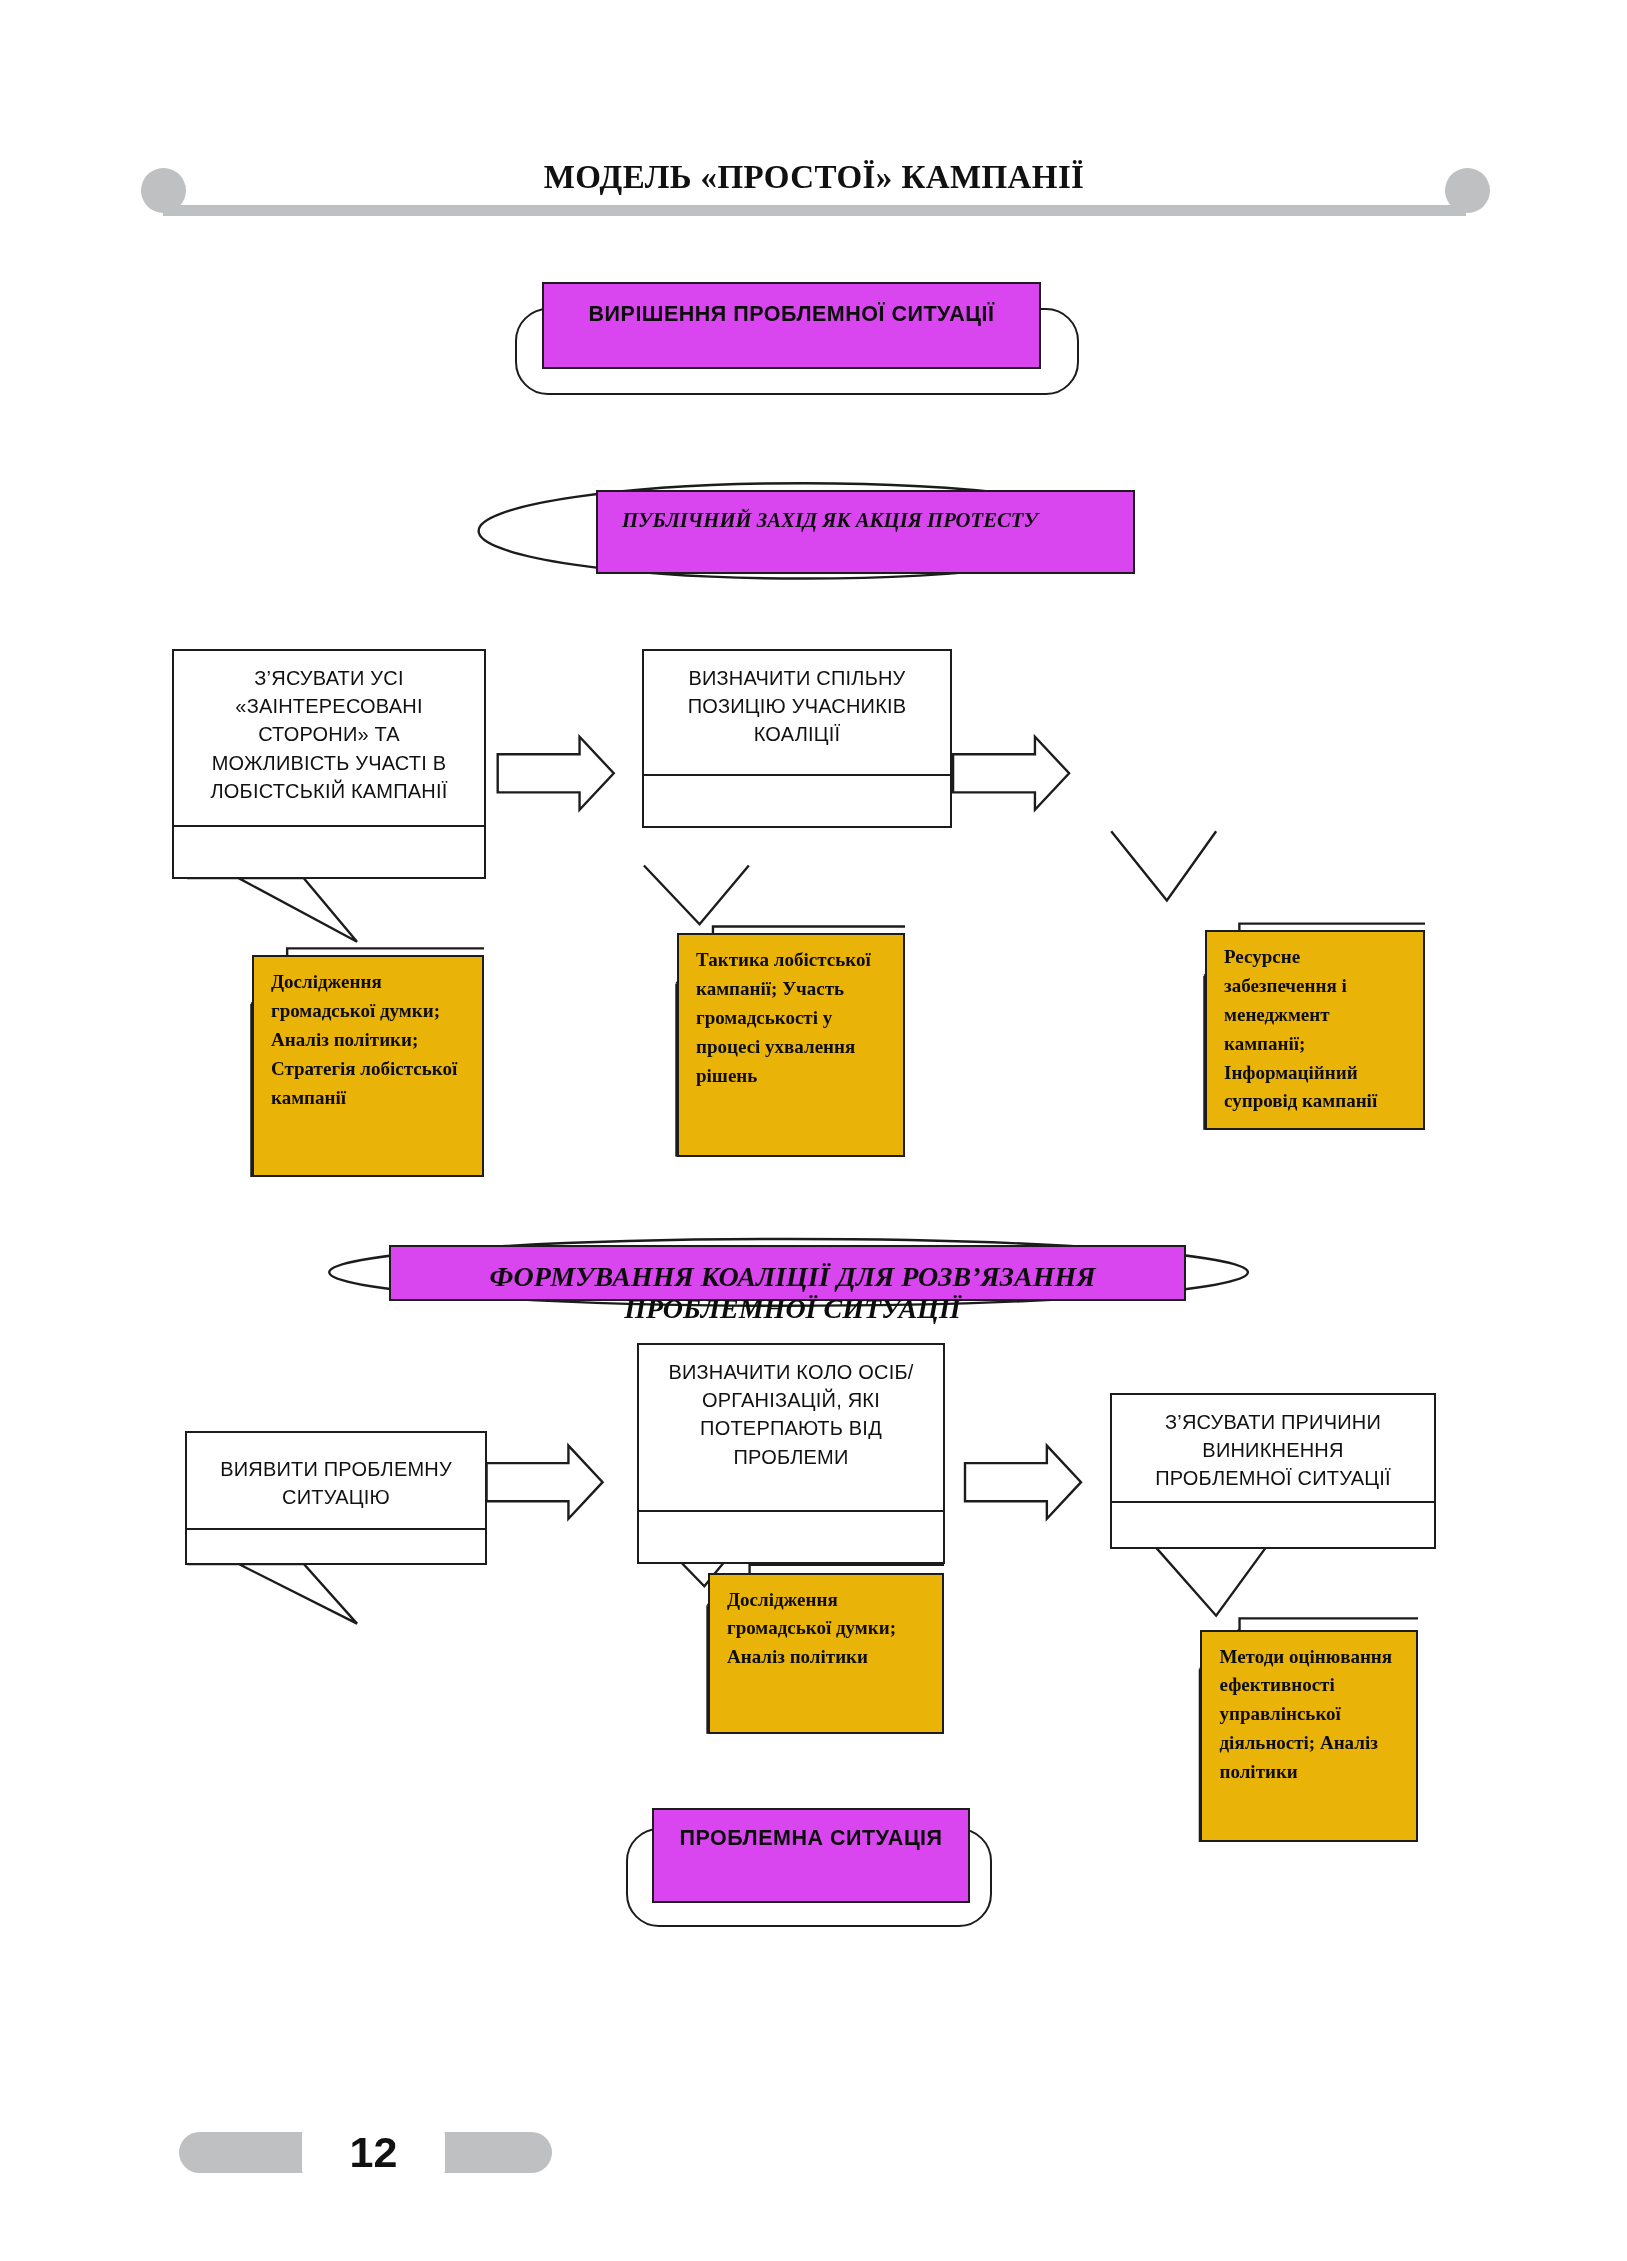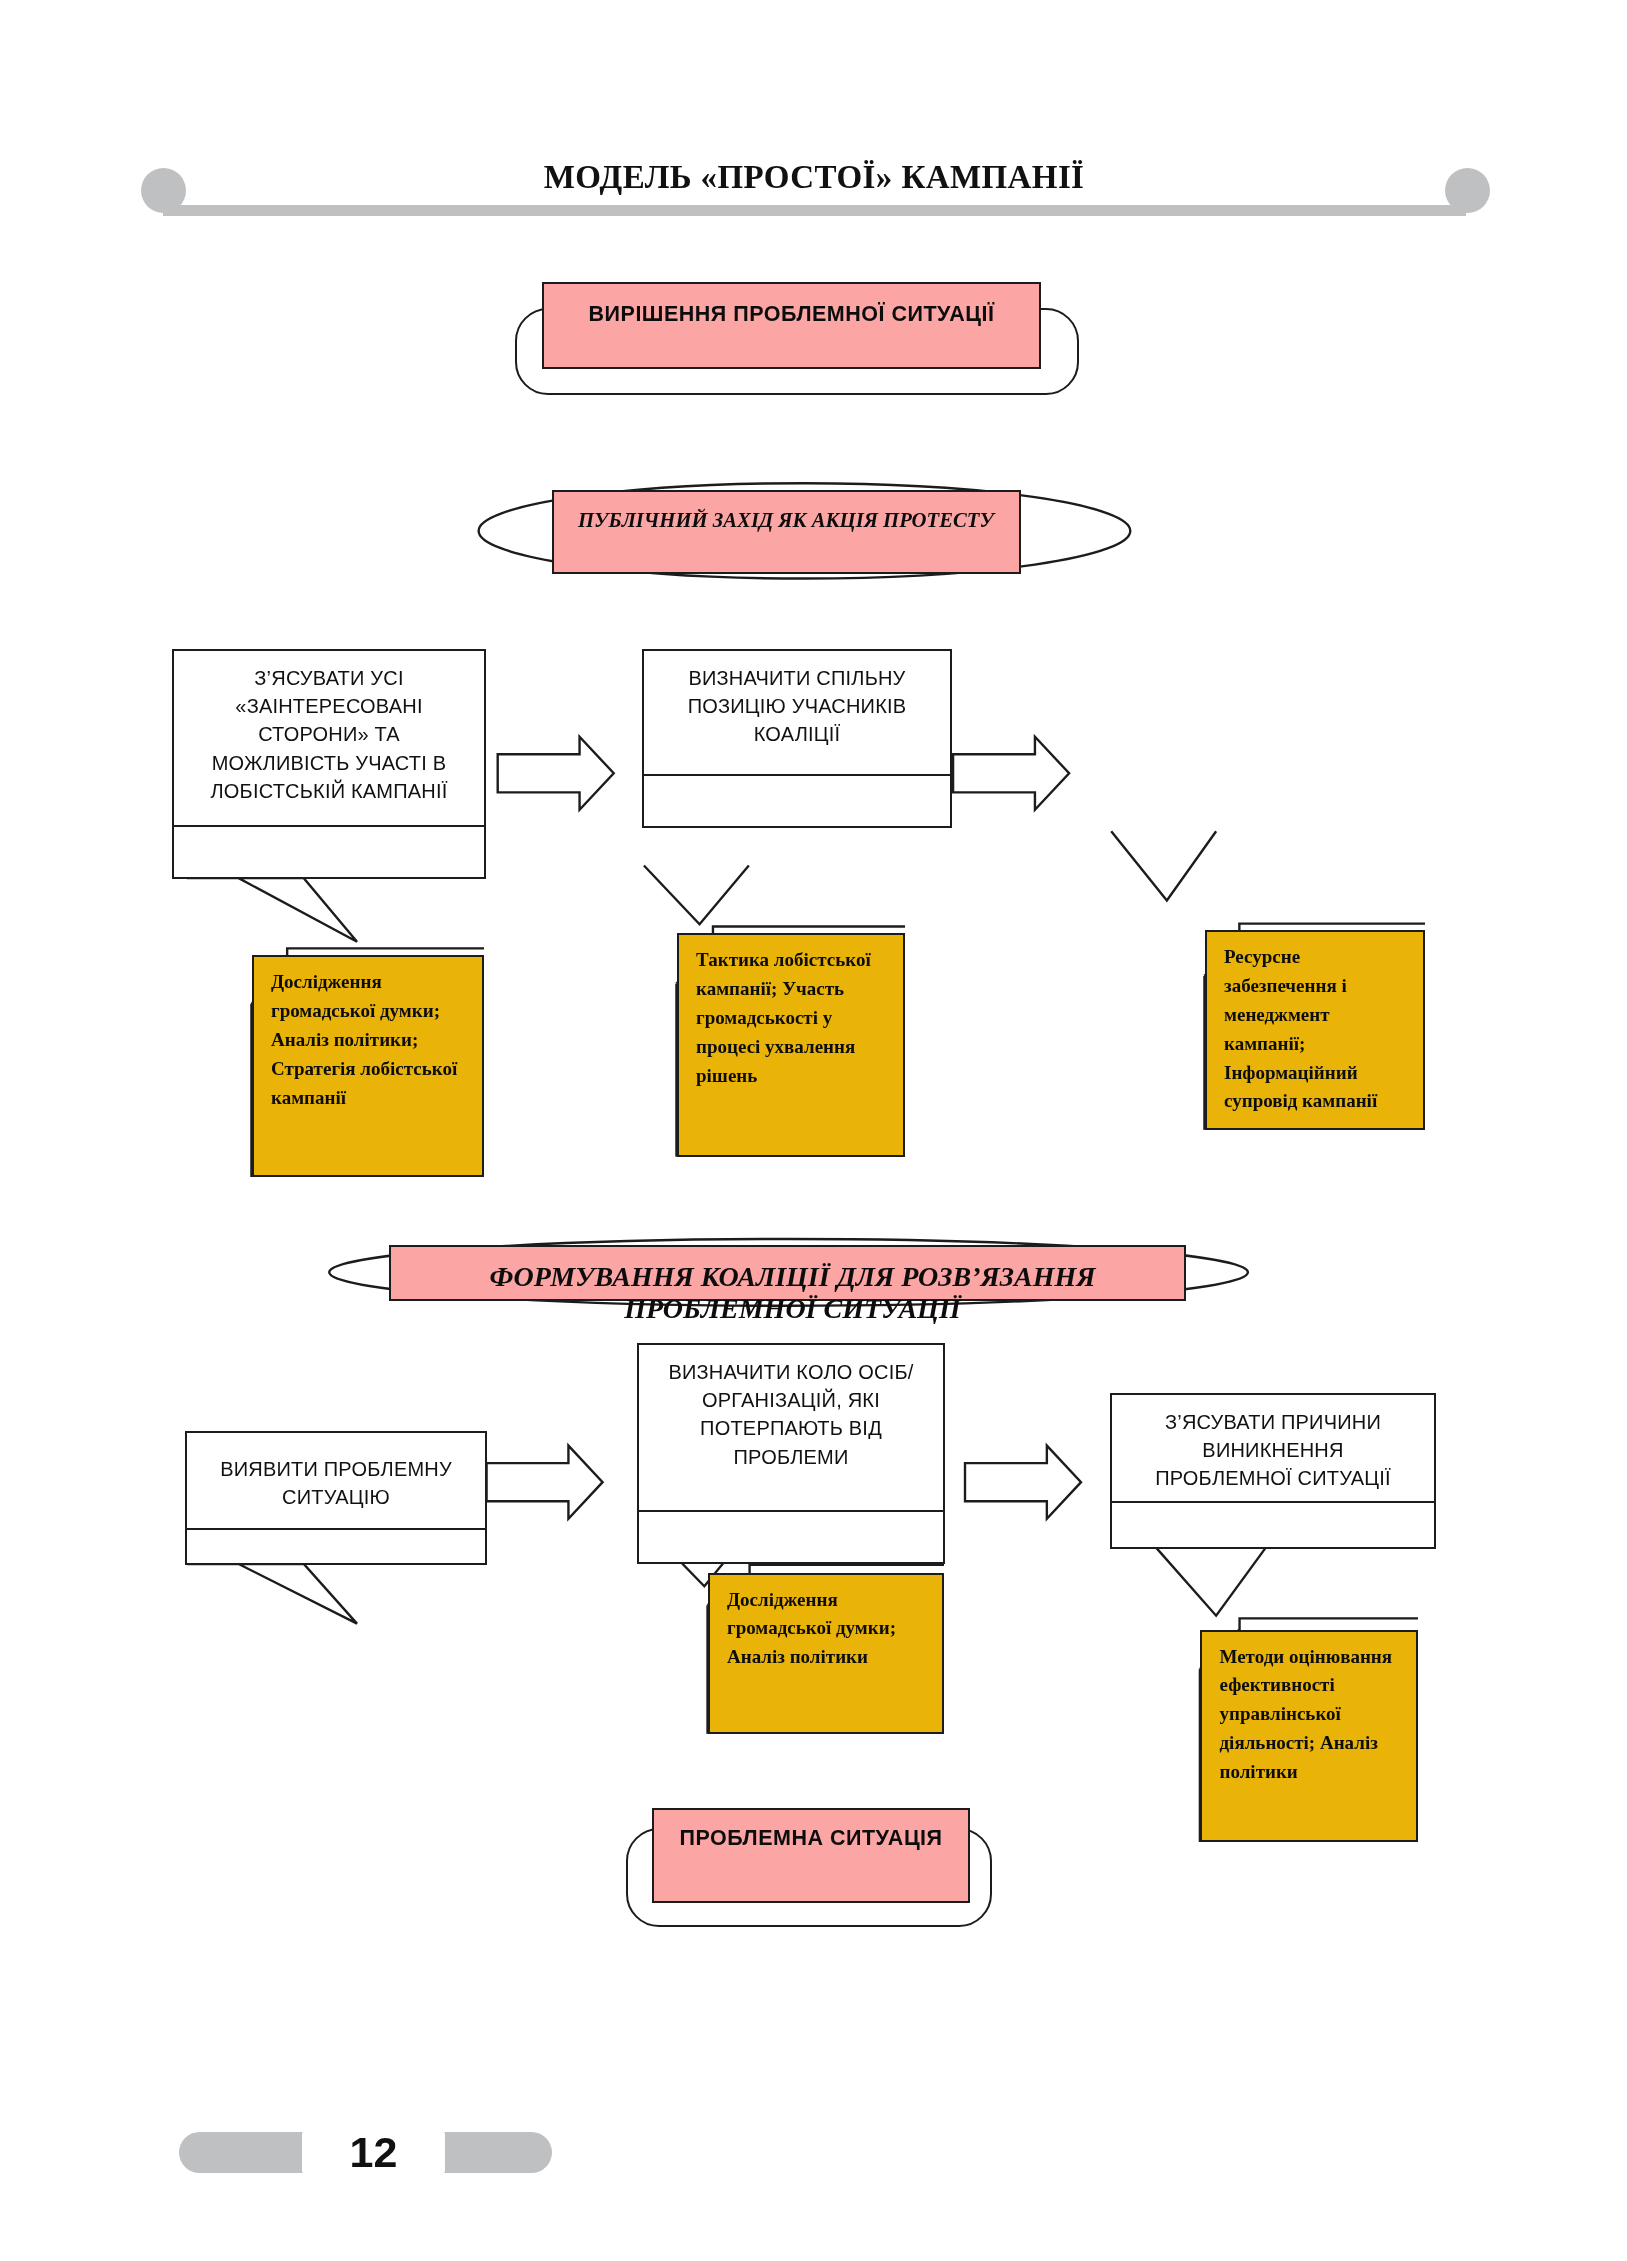"ВИРІШЕННЯ ПРОБЛЕМНОЇ СИТУАЦІЇ" .rect { background: #fca5a5 -> #d946ef }
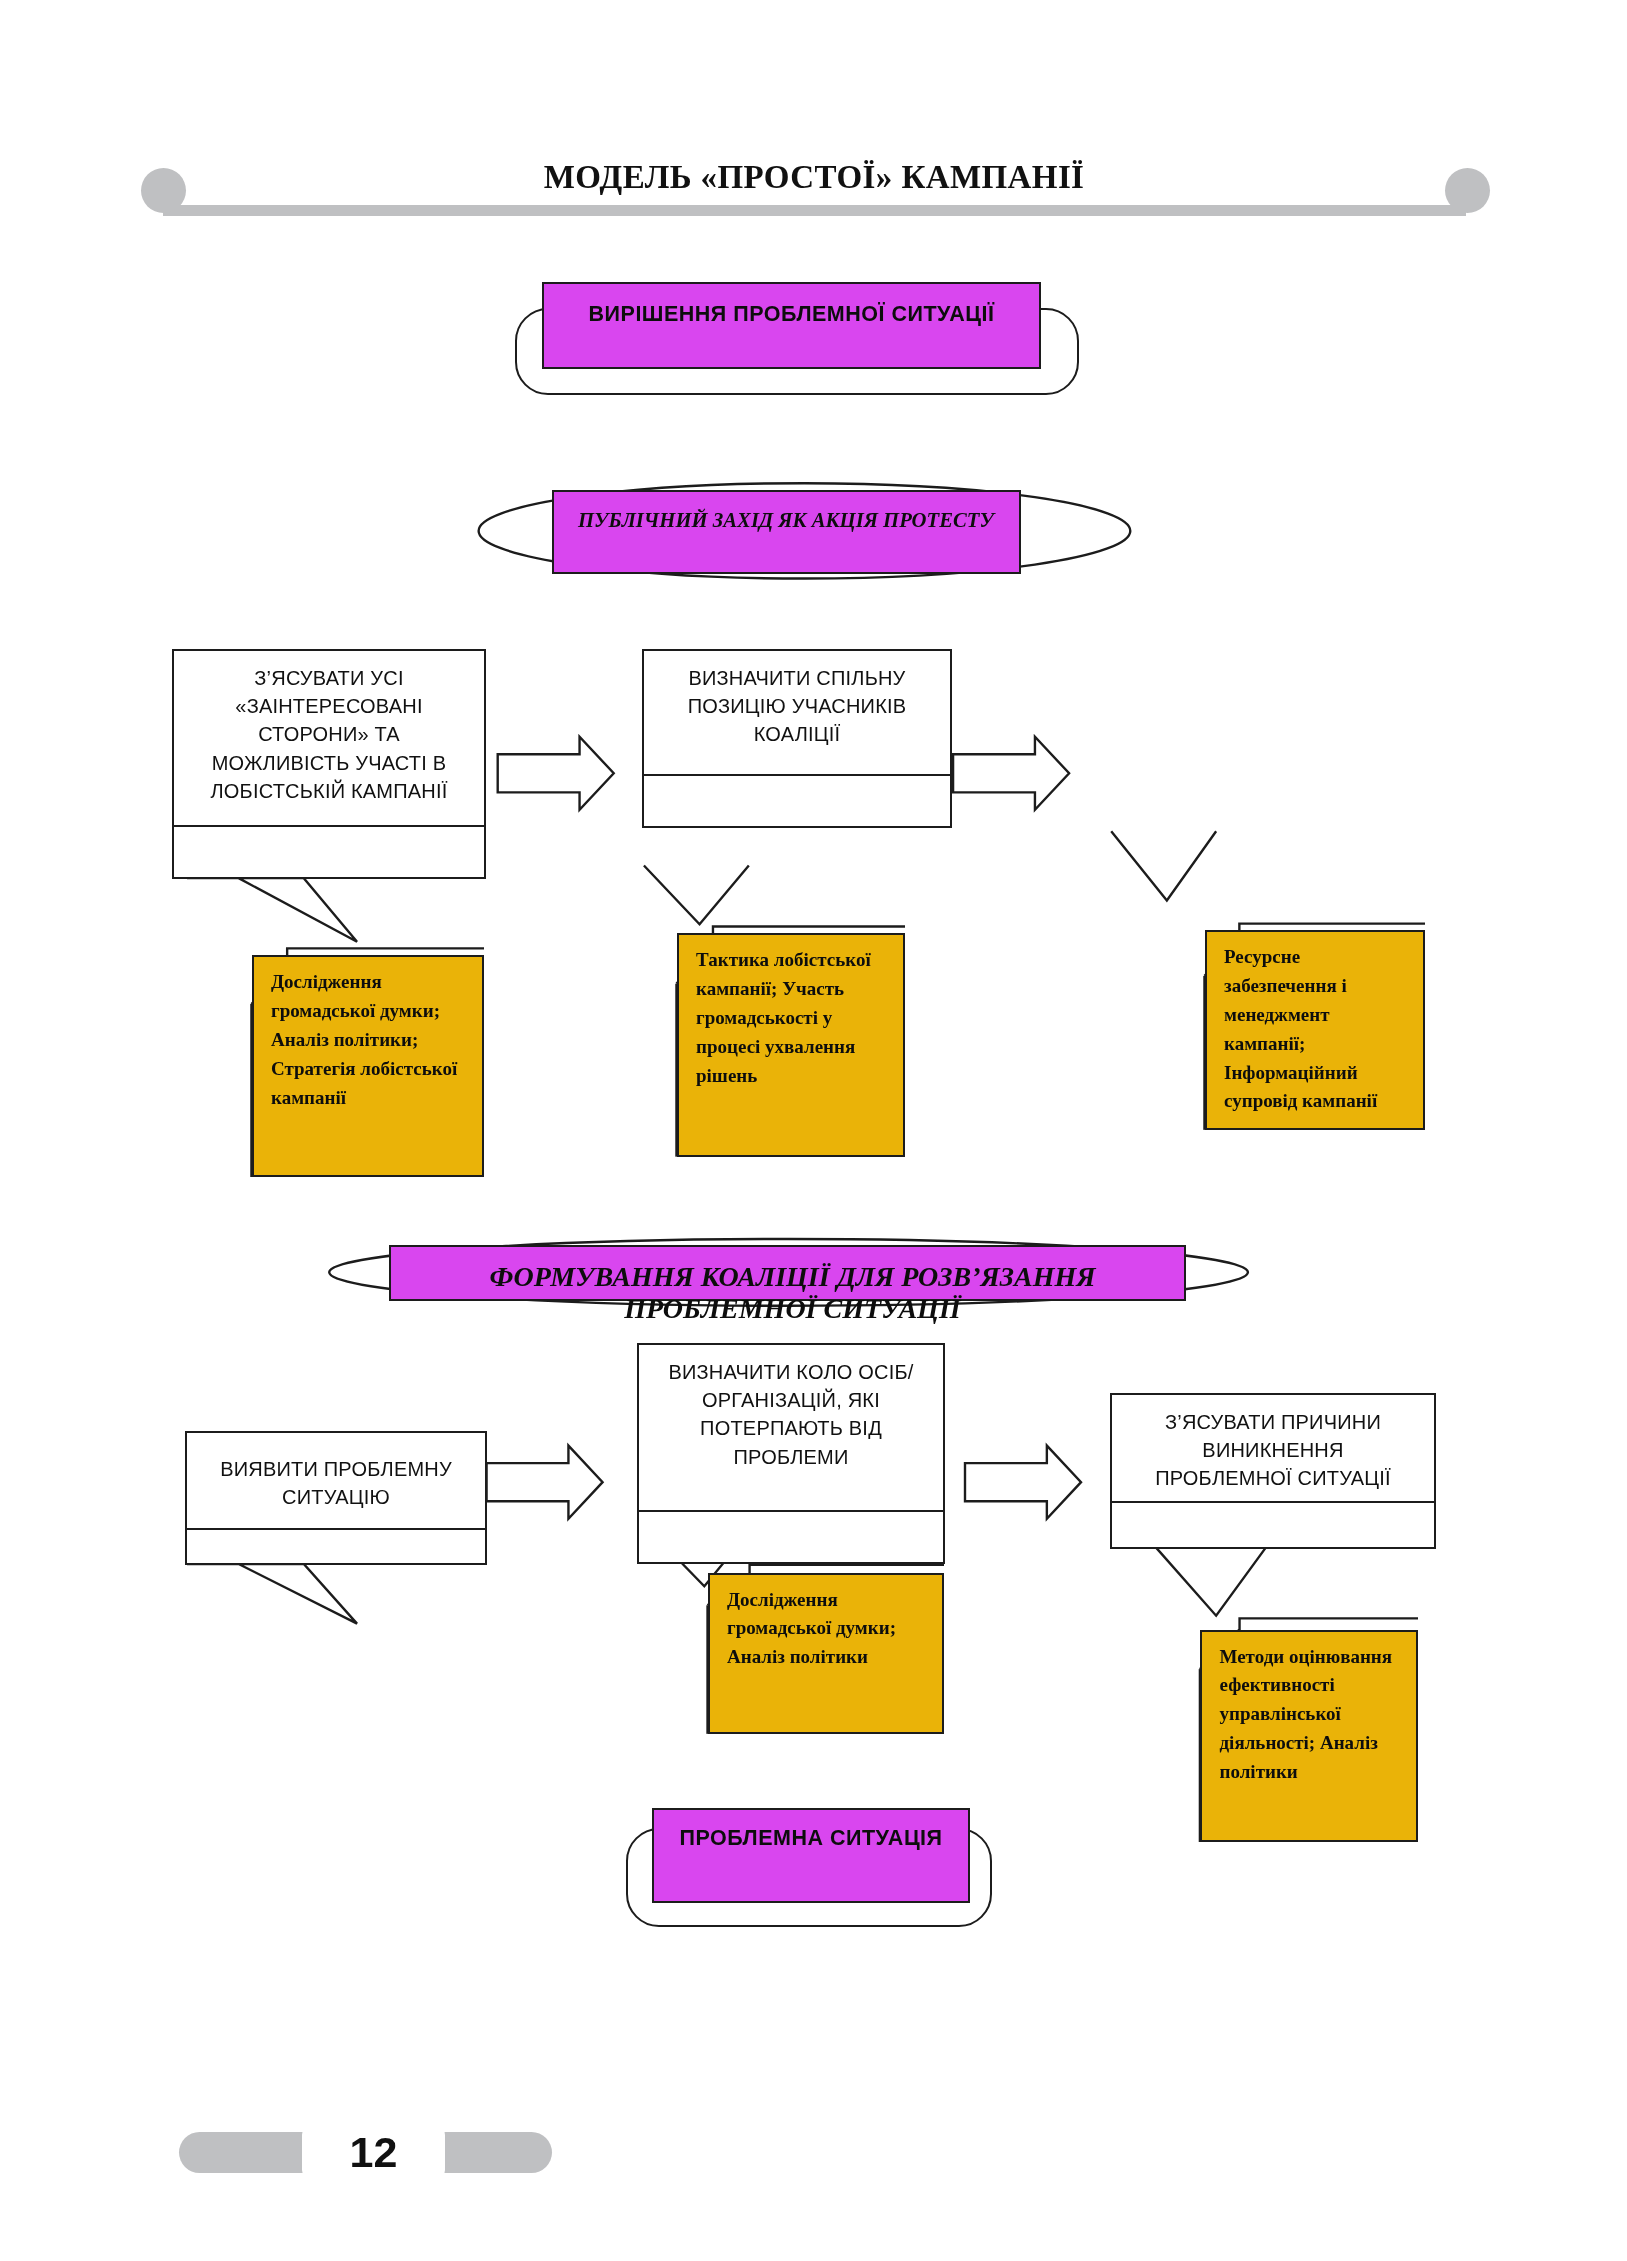"ПУБЛІЧНИЙ ЗАХІД ЯК АКЦІЯ ПРОТЕСТУ" div.abs { left: 552px -> 596px; width: 469px -> 539px }
